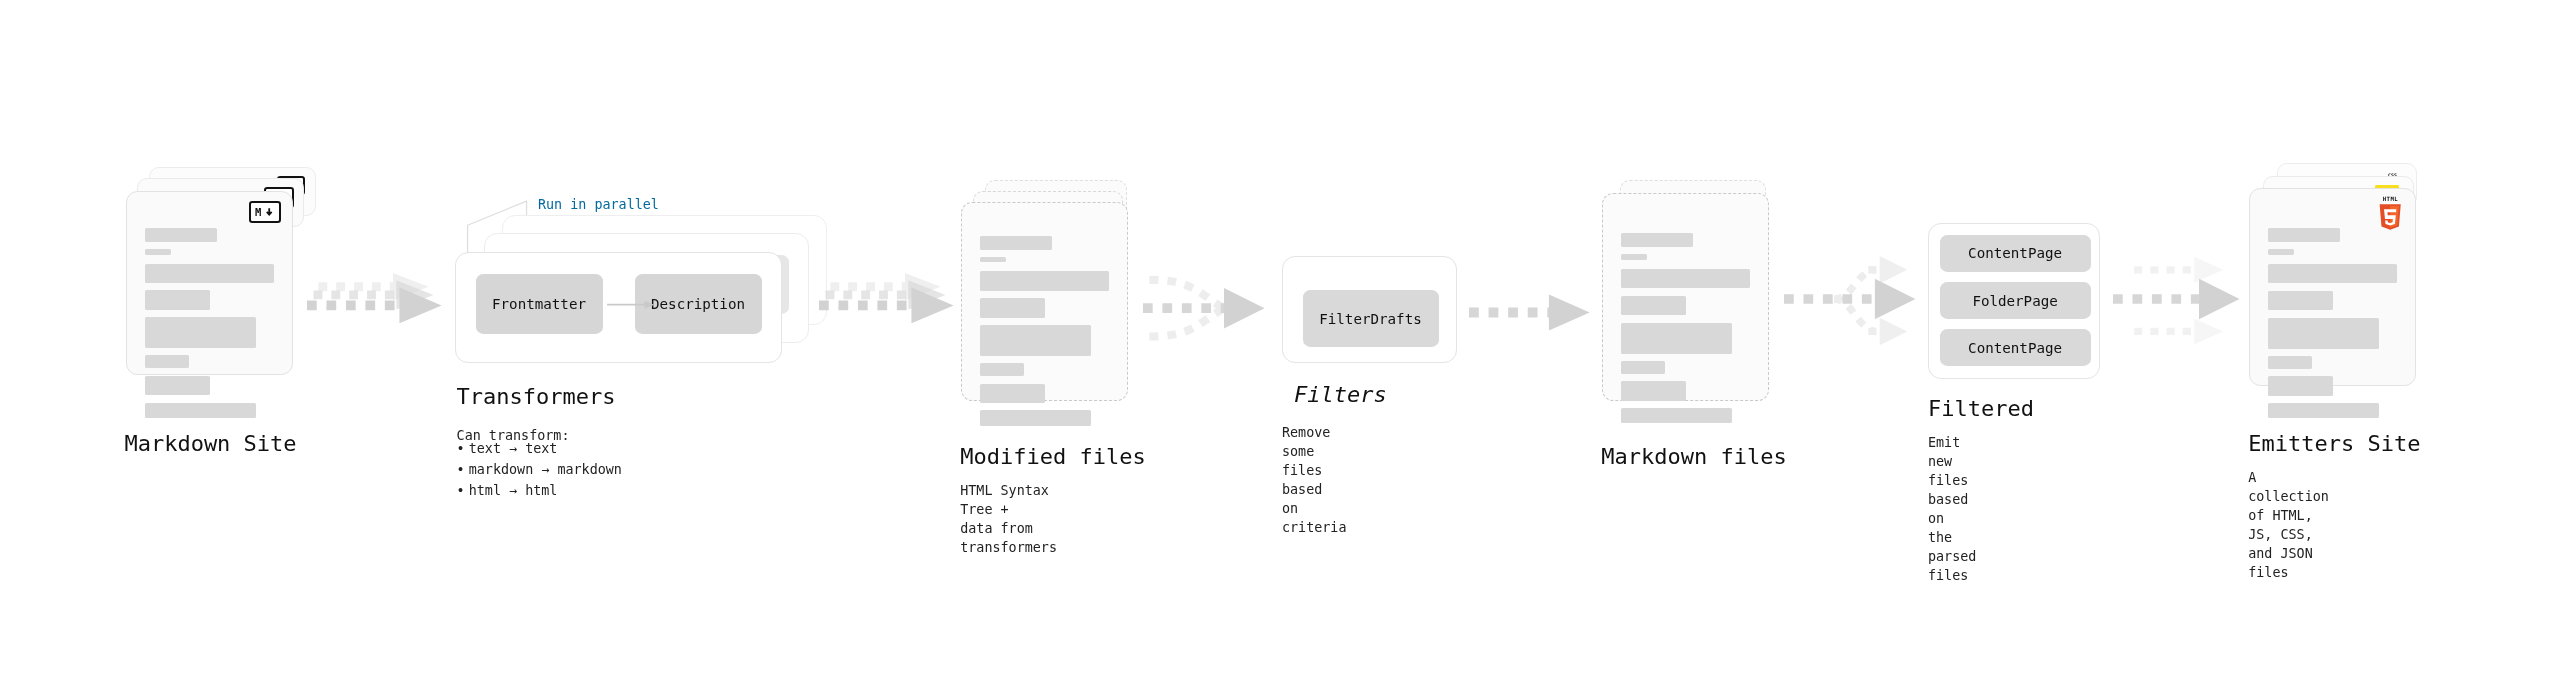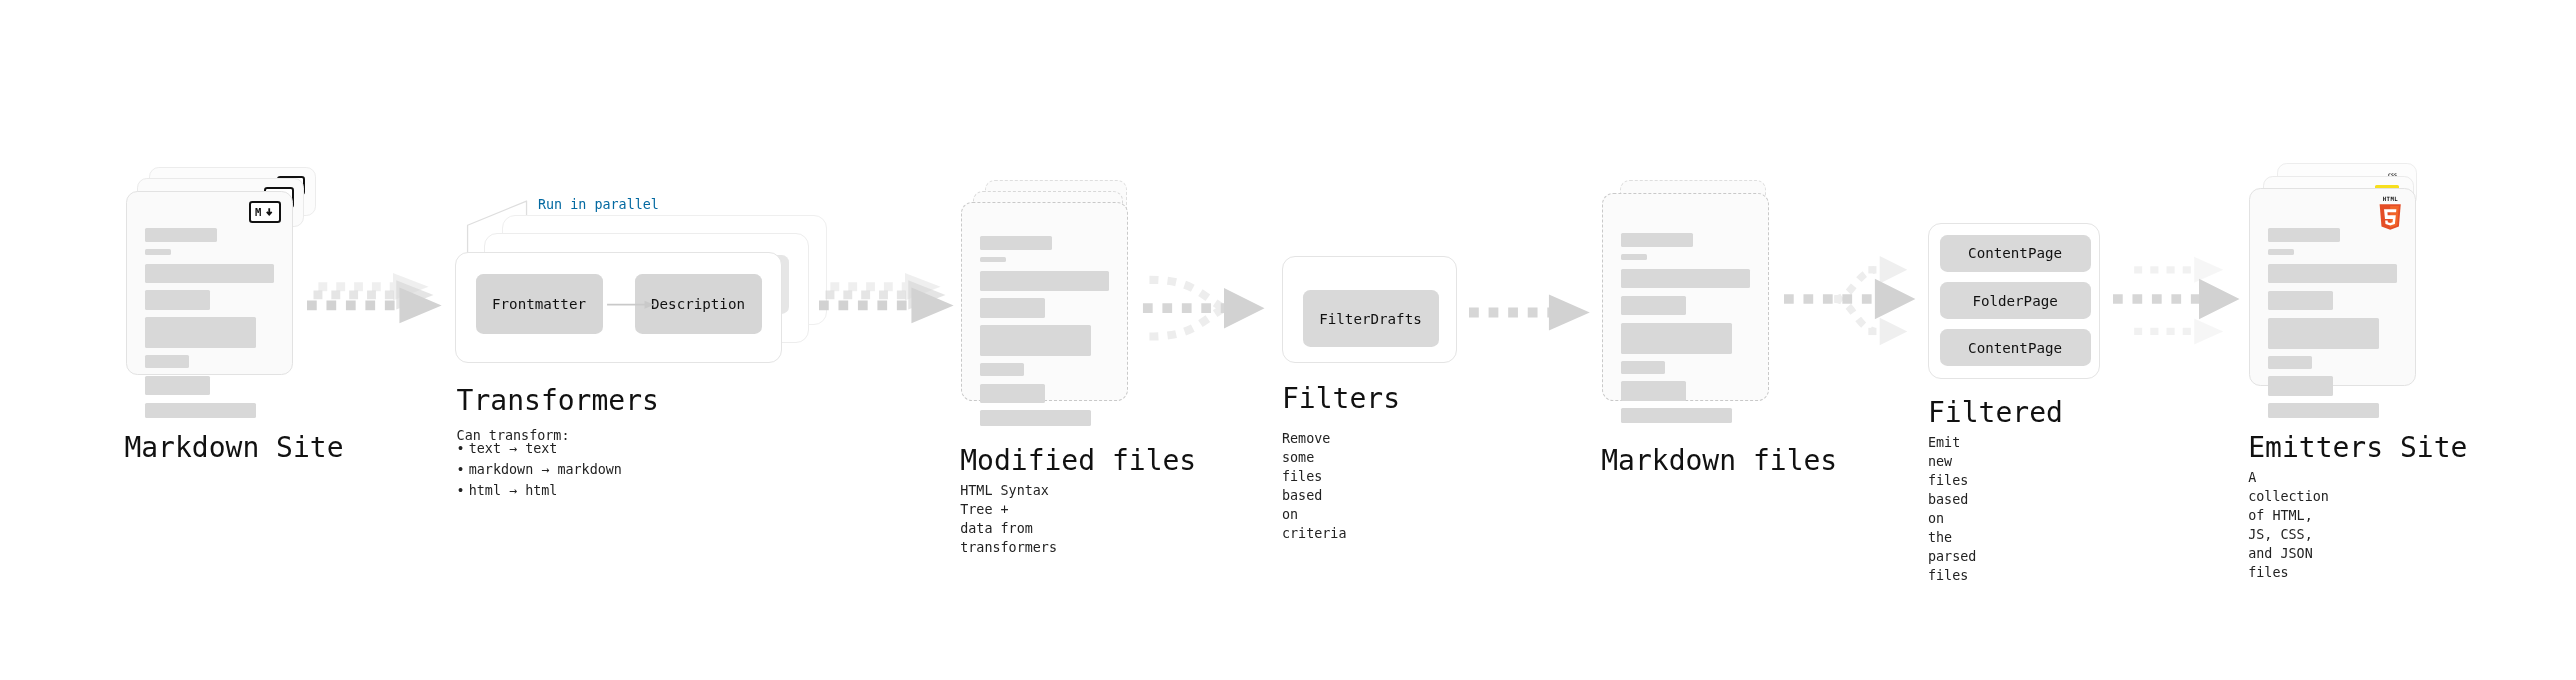"Transformers" .stage-title { font-size: 28px -> 22px }
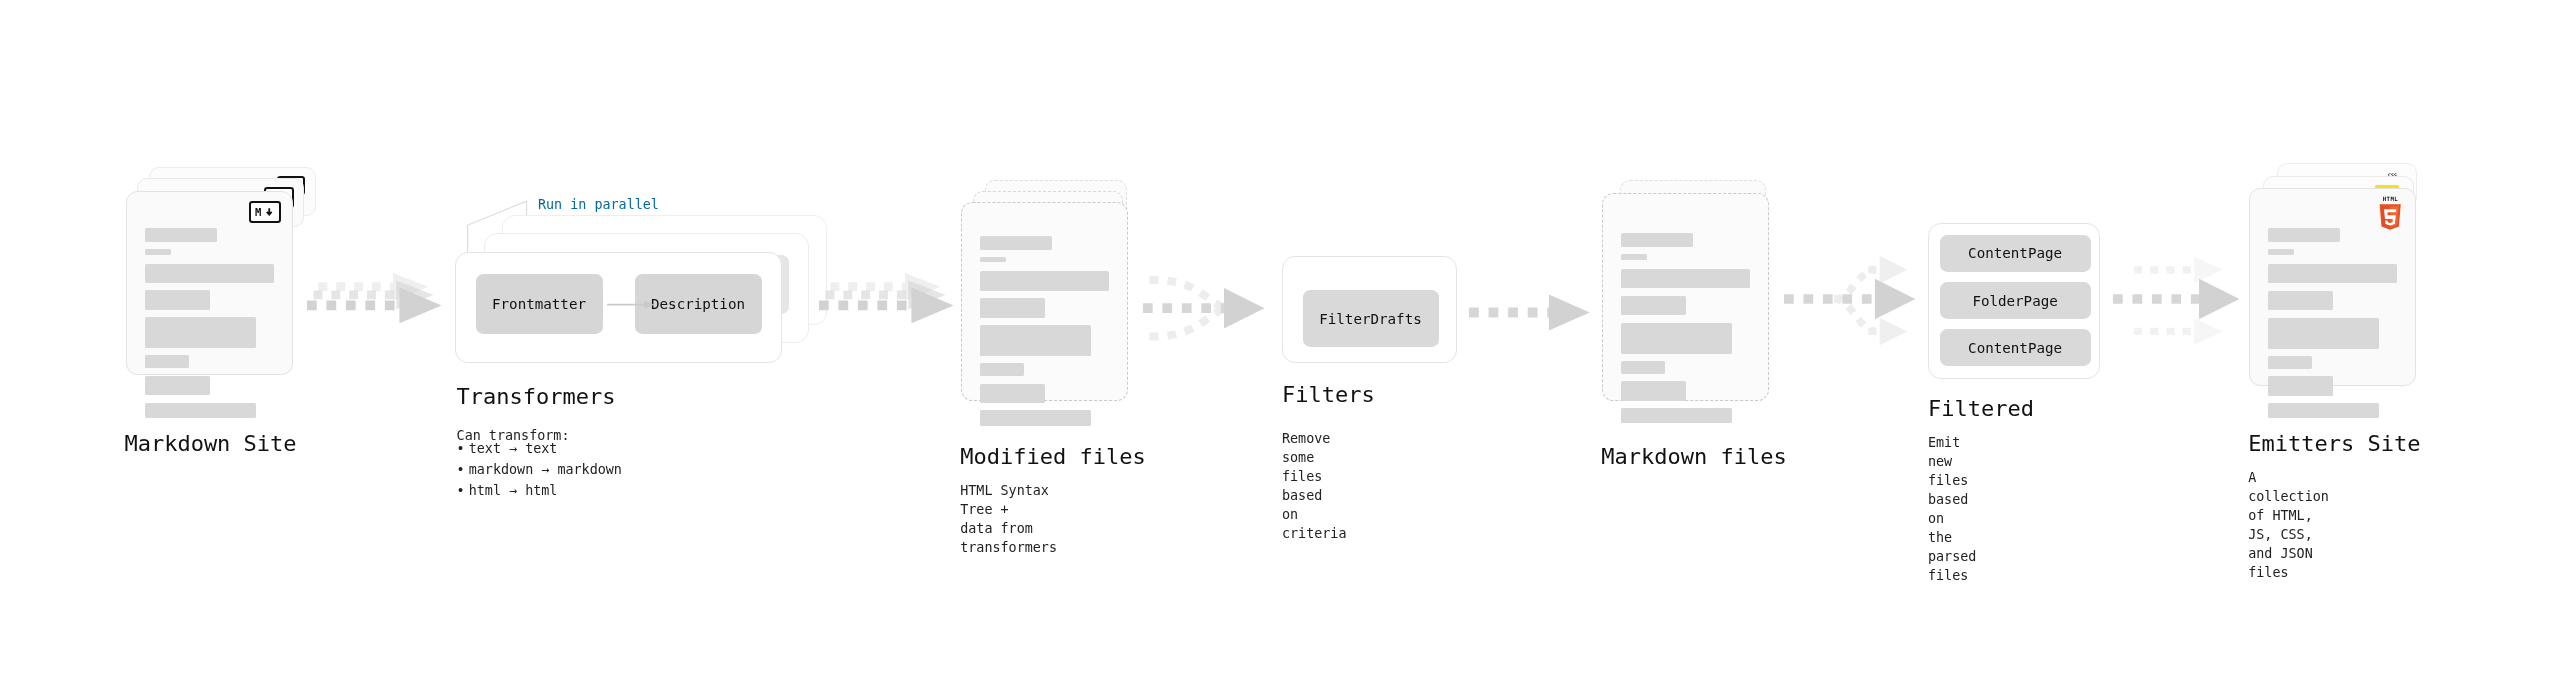"Filters" div.stage-title { font-style: none -> italic; left: 0px -> 12px }
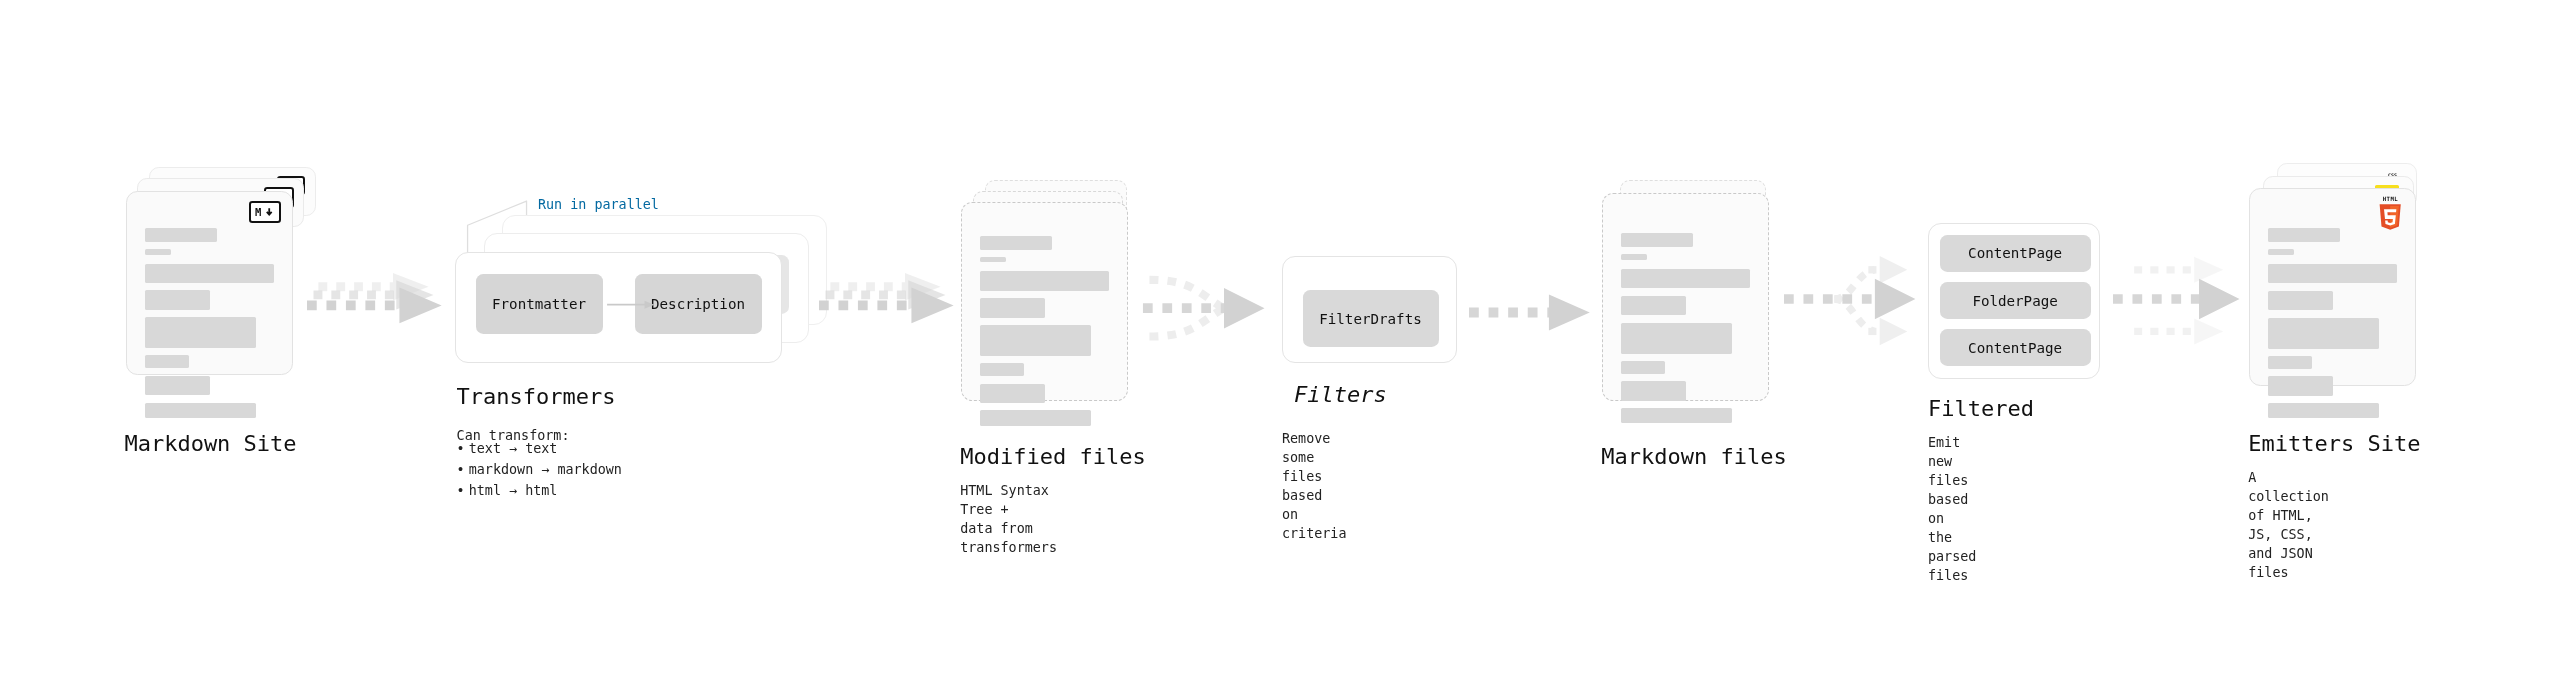"Remove some files based" div.stage-desc { top: 163px -> 157px }
